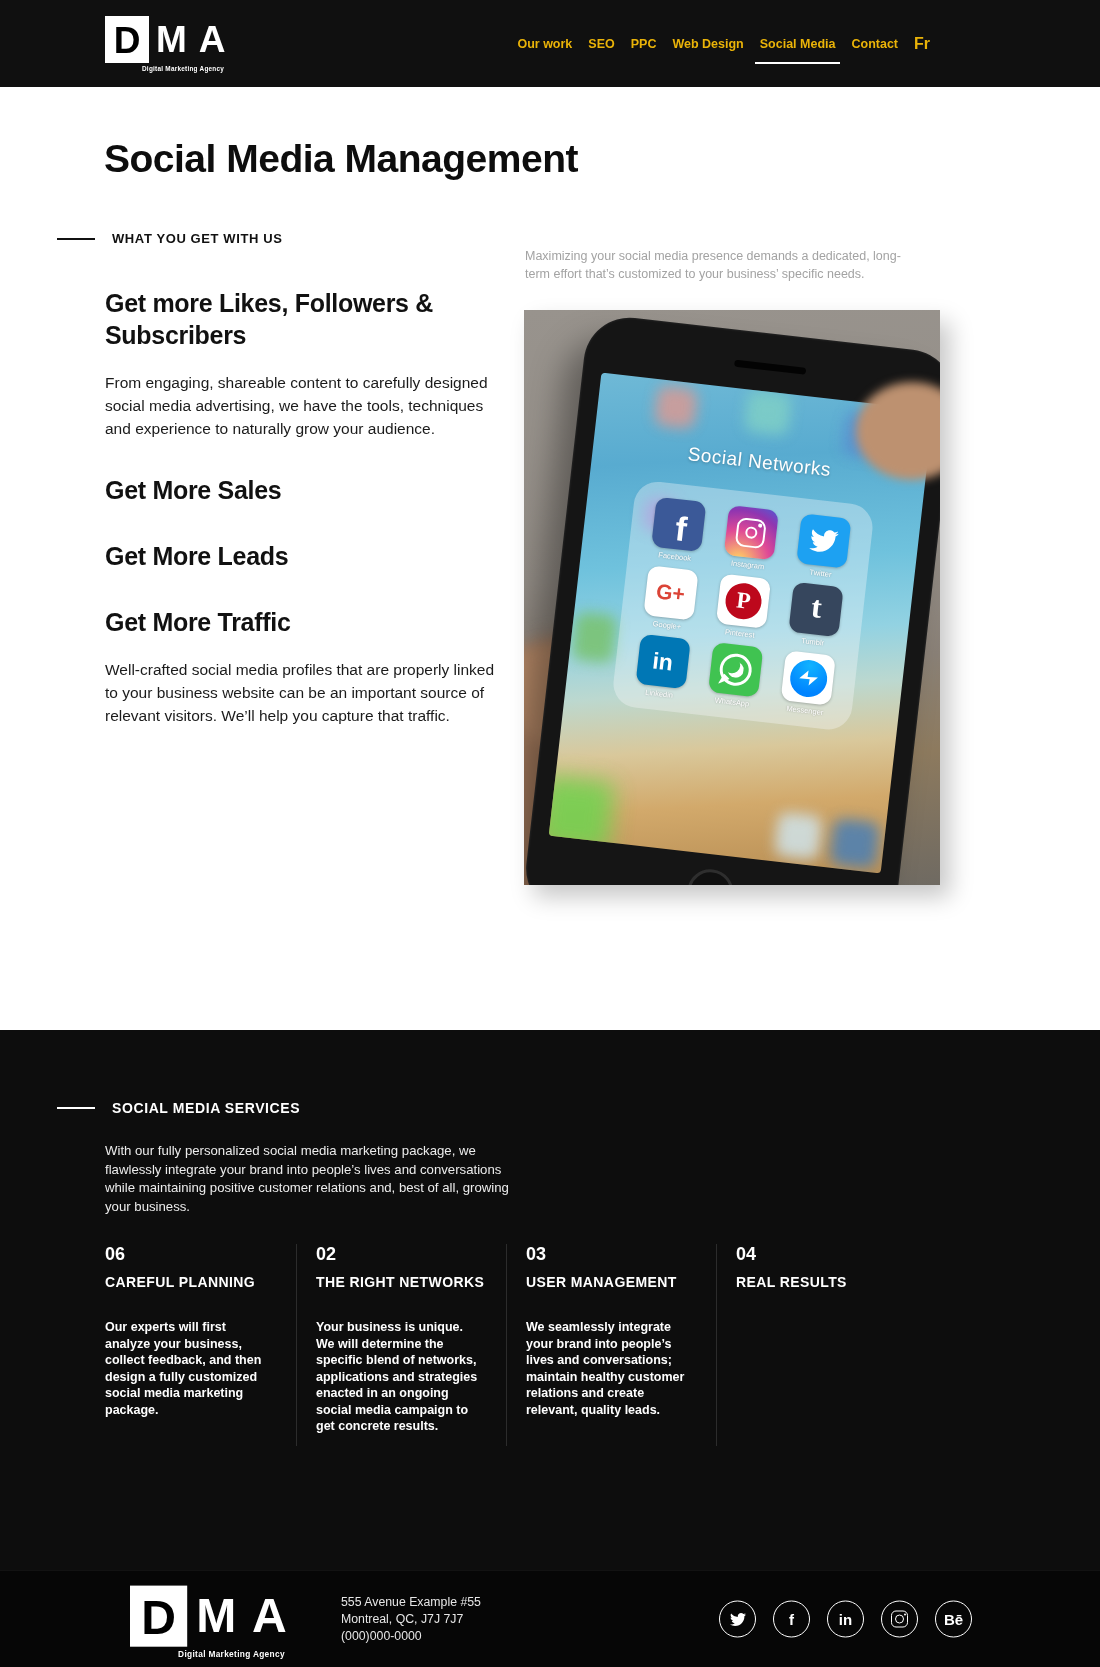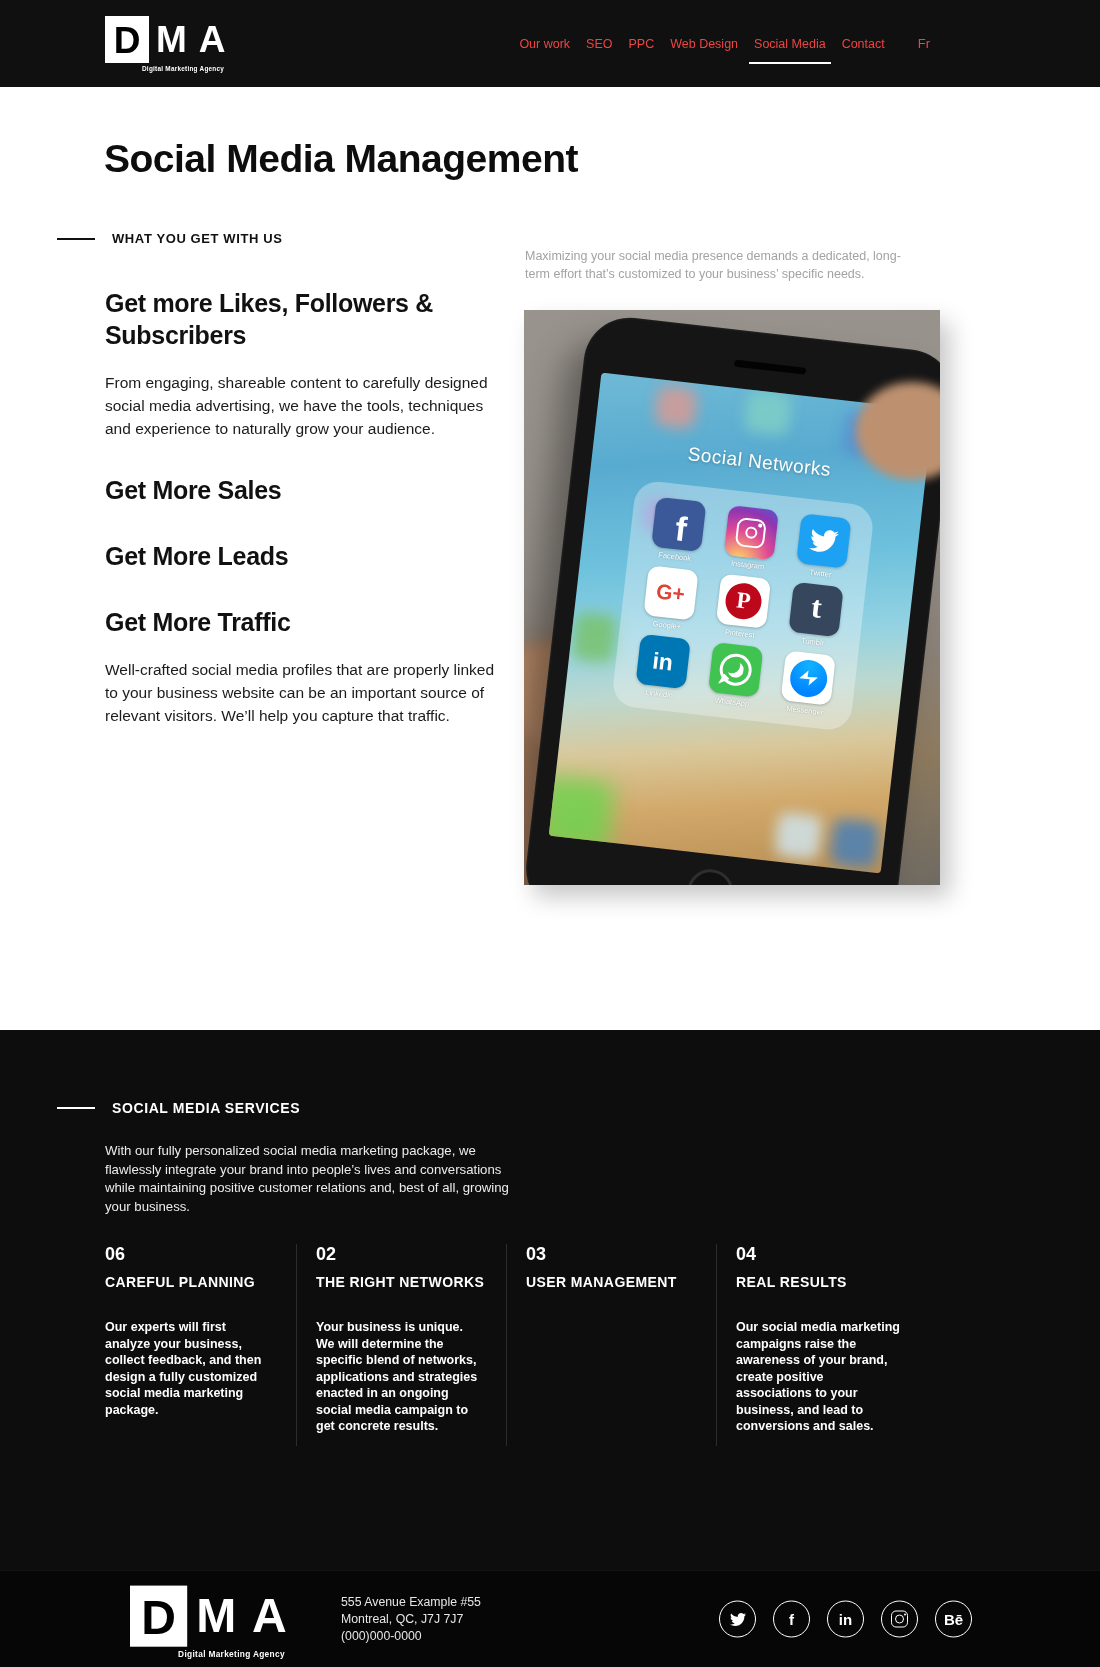"Our work" .nav-item { color: #ef4444 -> #eab308; font-weight: 400 -> 700 }
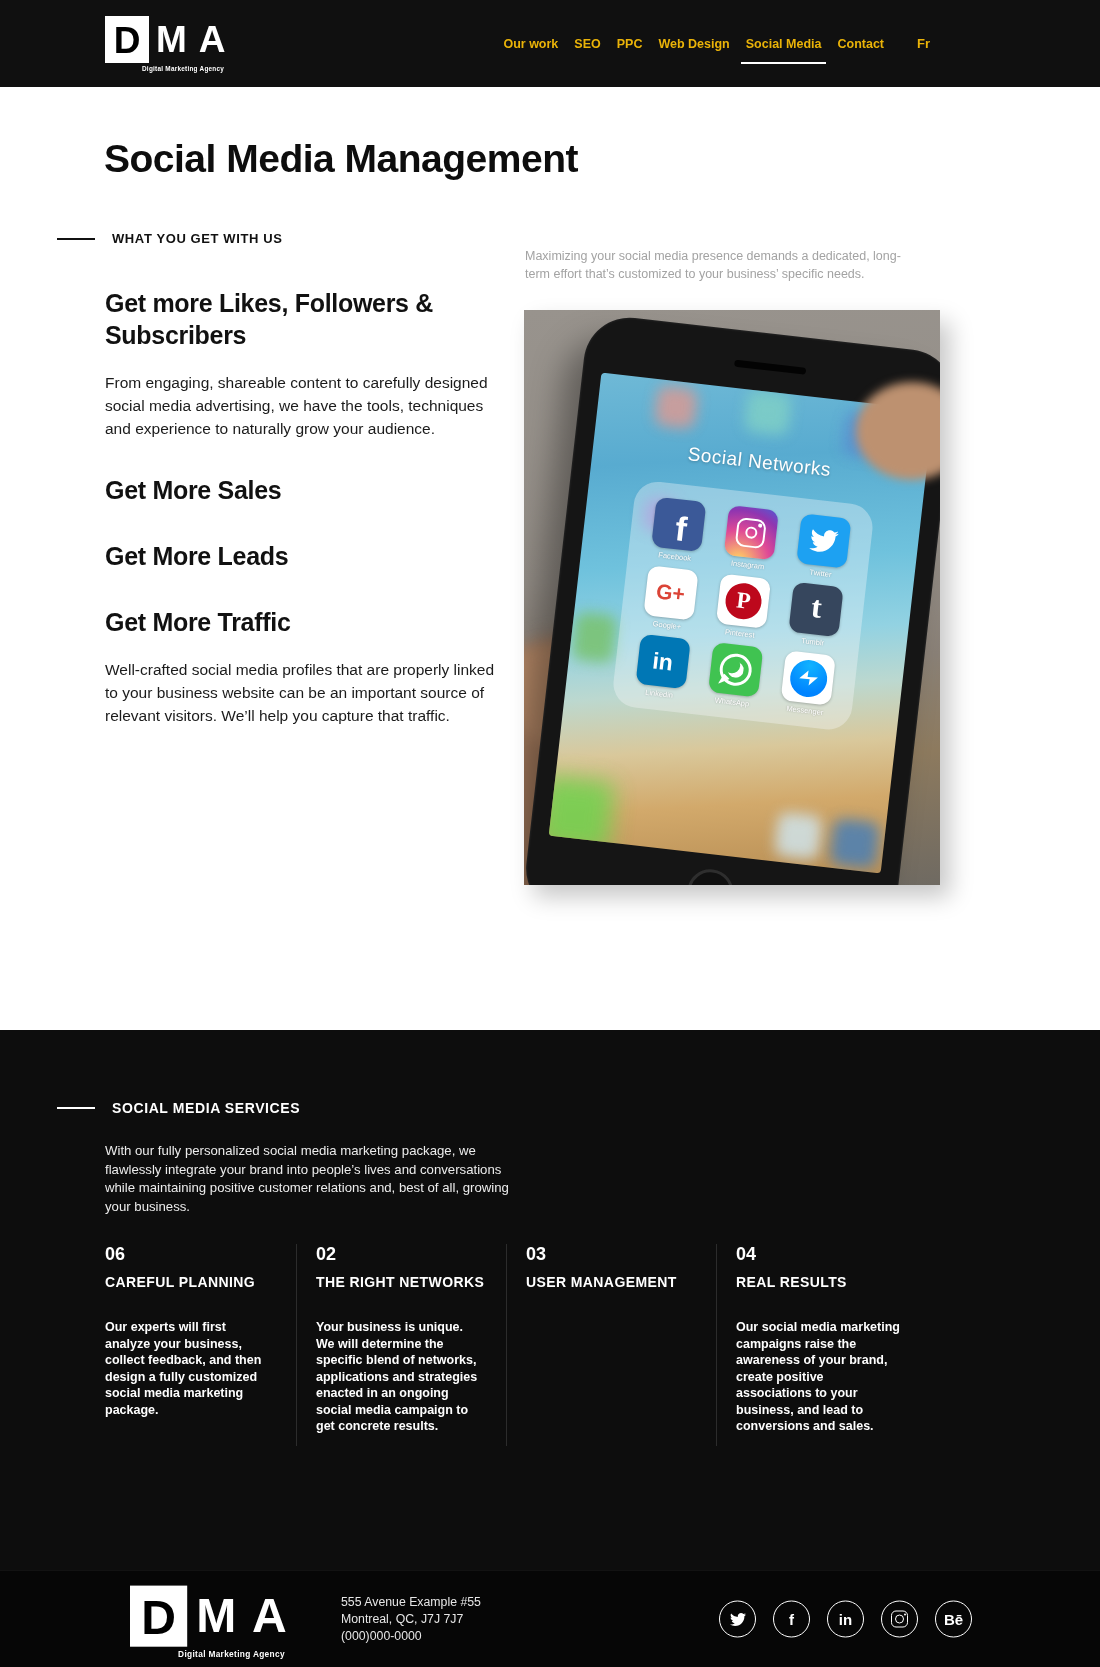"Fr" .nav-item.lang { font-size: 13px -> 16px; margin-left: 17px -> 0 }
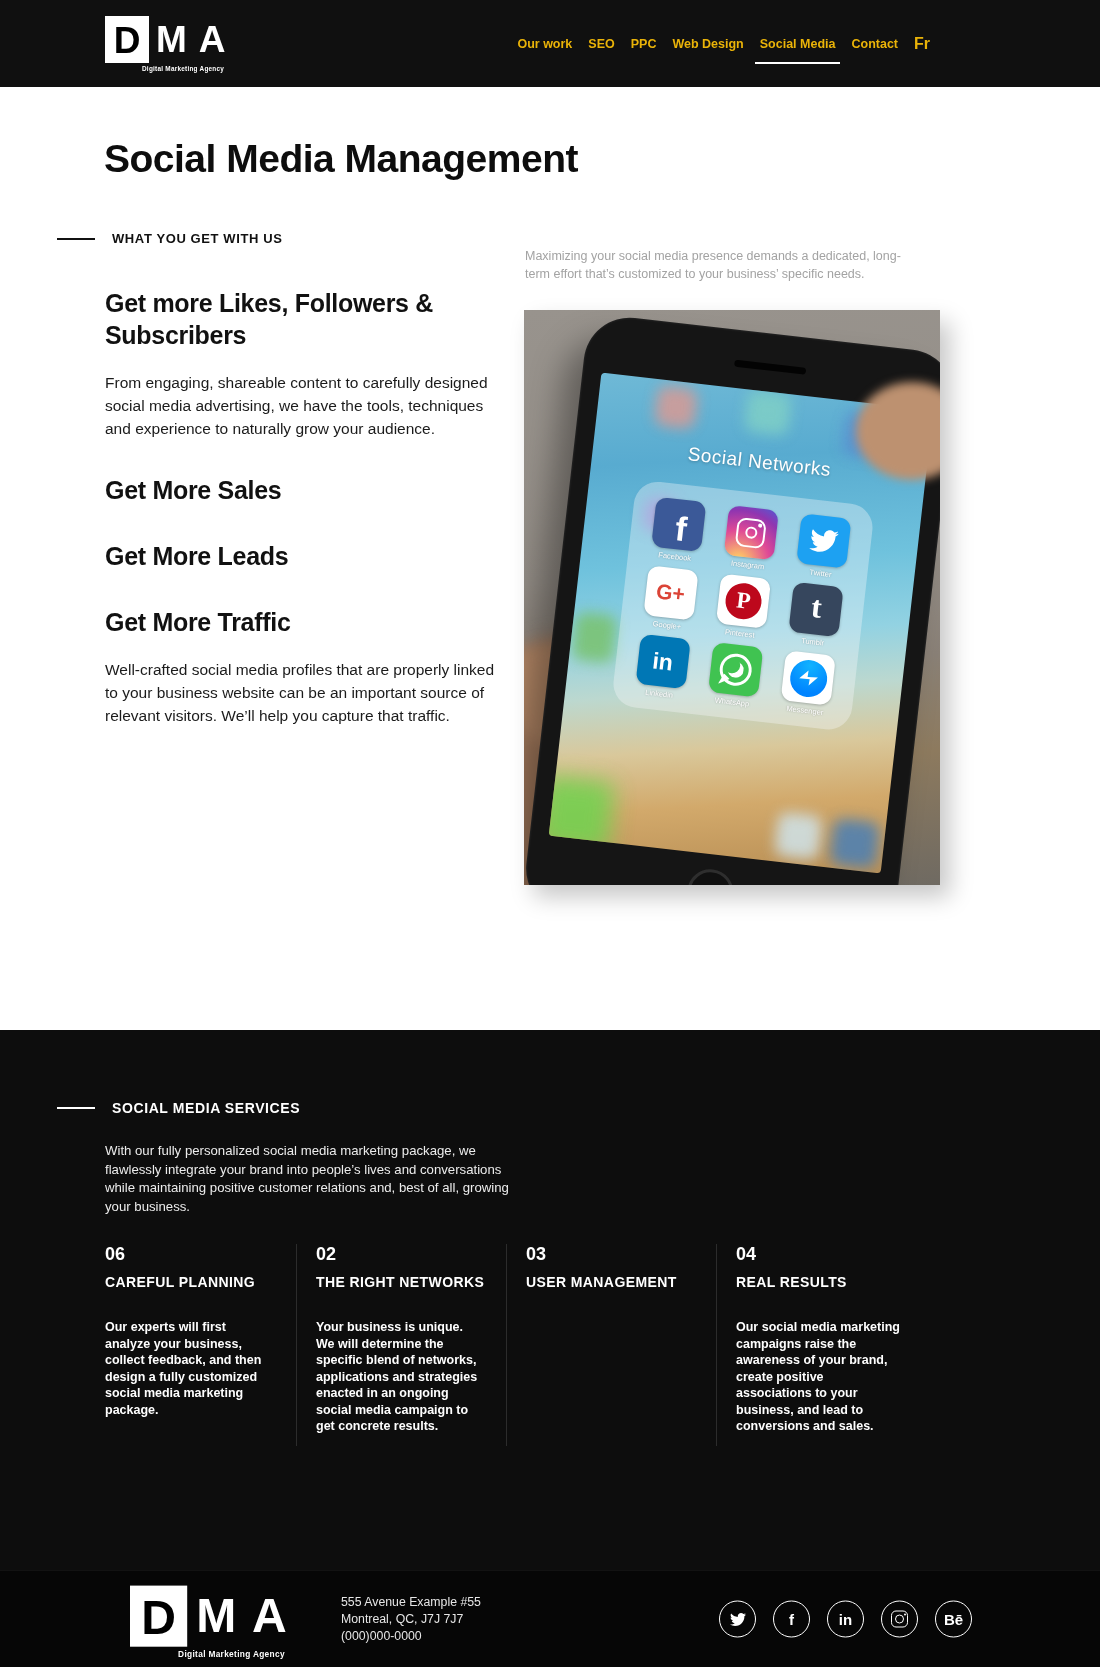"We seamlessly integrate your brand" div.col-text { html: none -> <div>We seamlessly integrate your brand into people’s lives and conversations; maintain healthy customer relations and create relevant, quality leads.</div> }
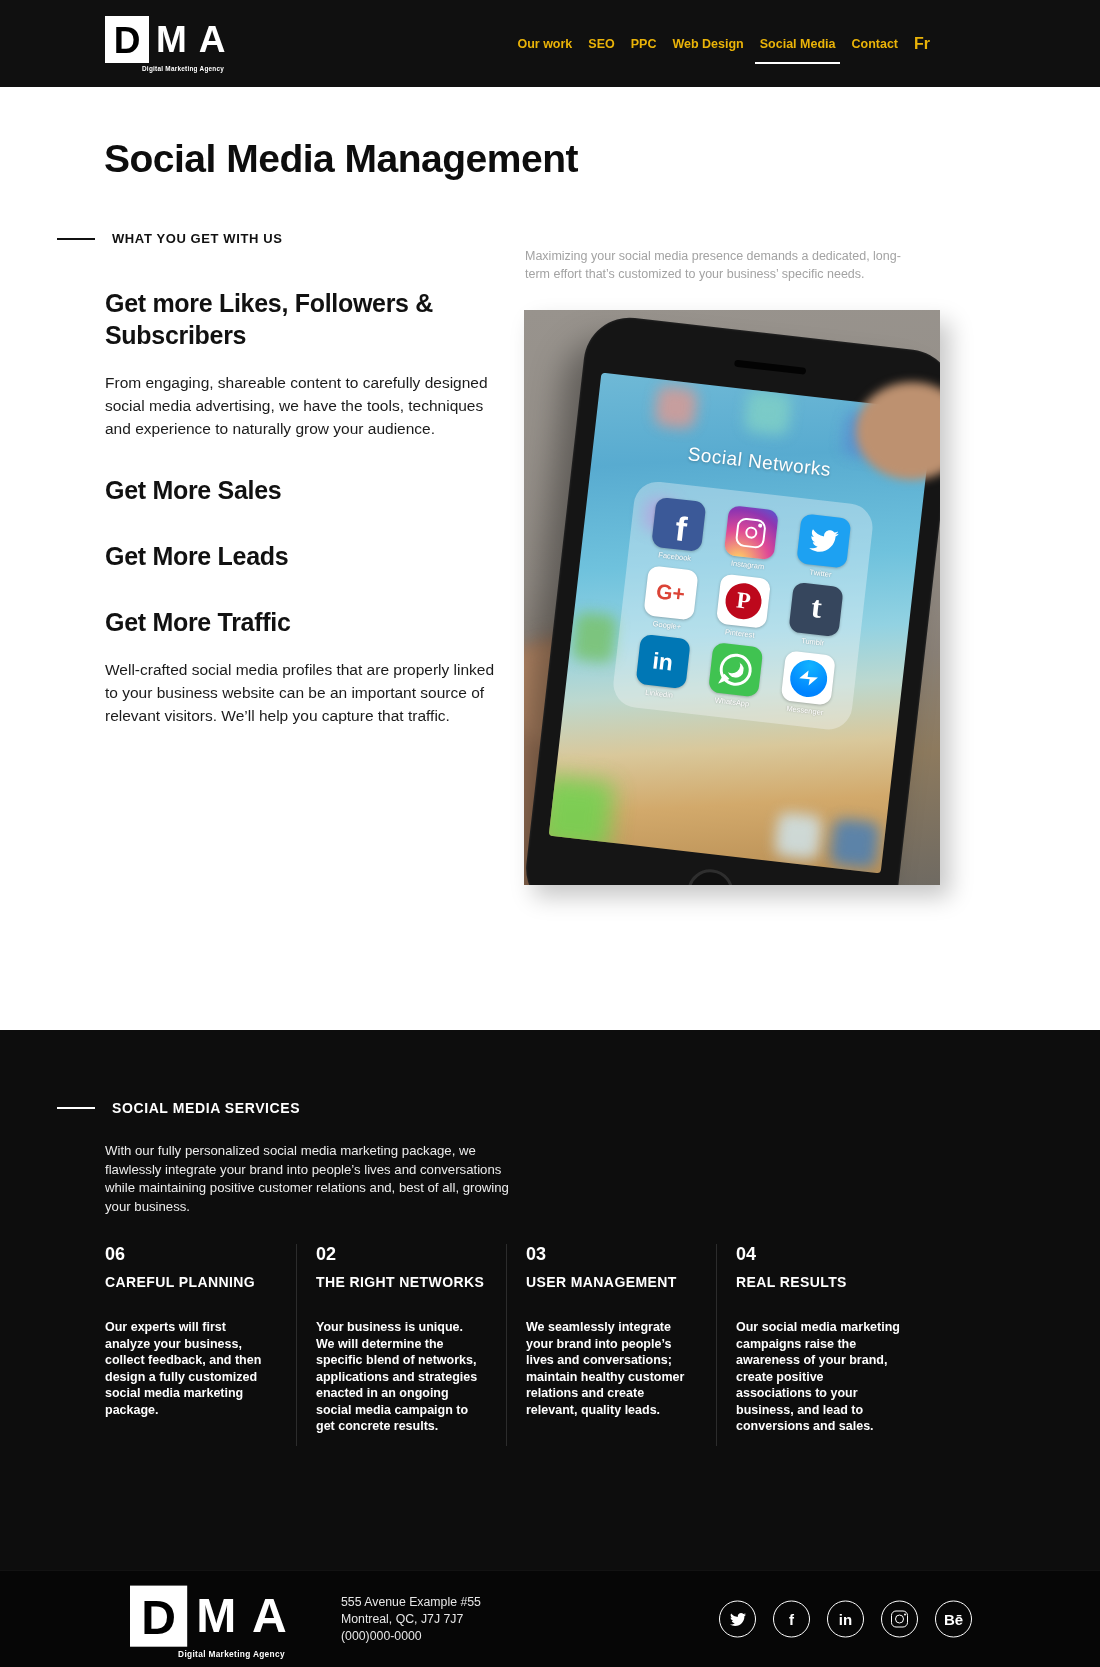"Our social media marketing campaigns" div.col-text { html: <div>Our social media marketing campaigns raise the awareness of your brand, create positive associations to your business, and lead to conversions and sales.</div> -> none }
